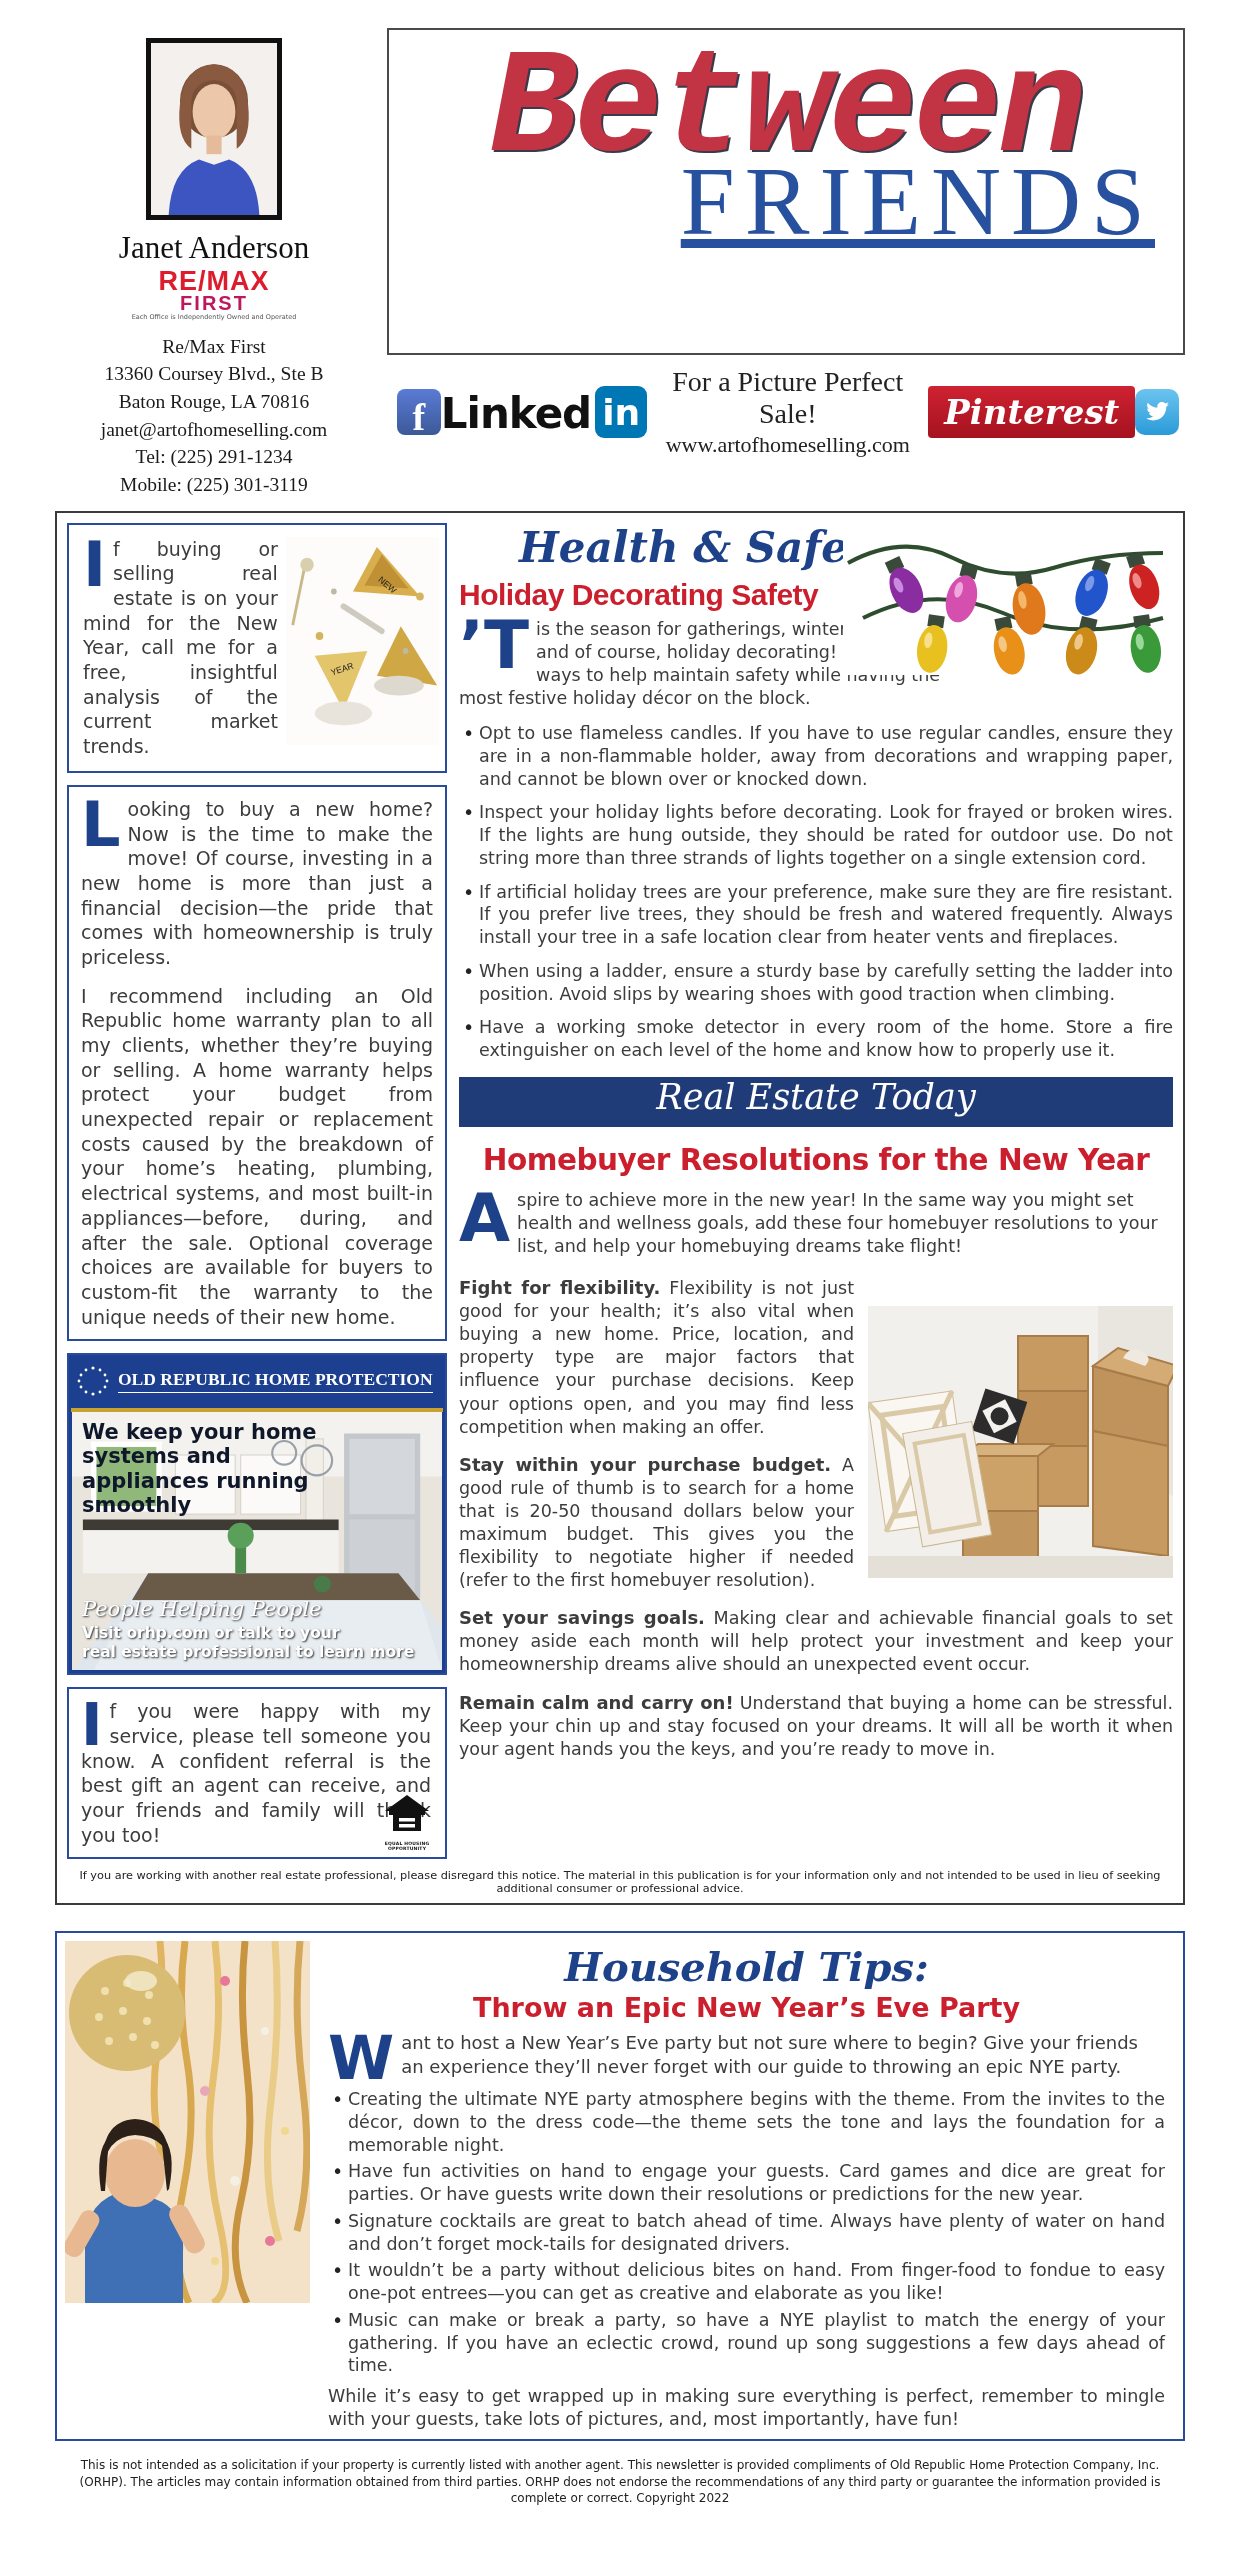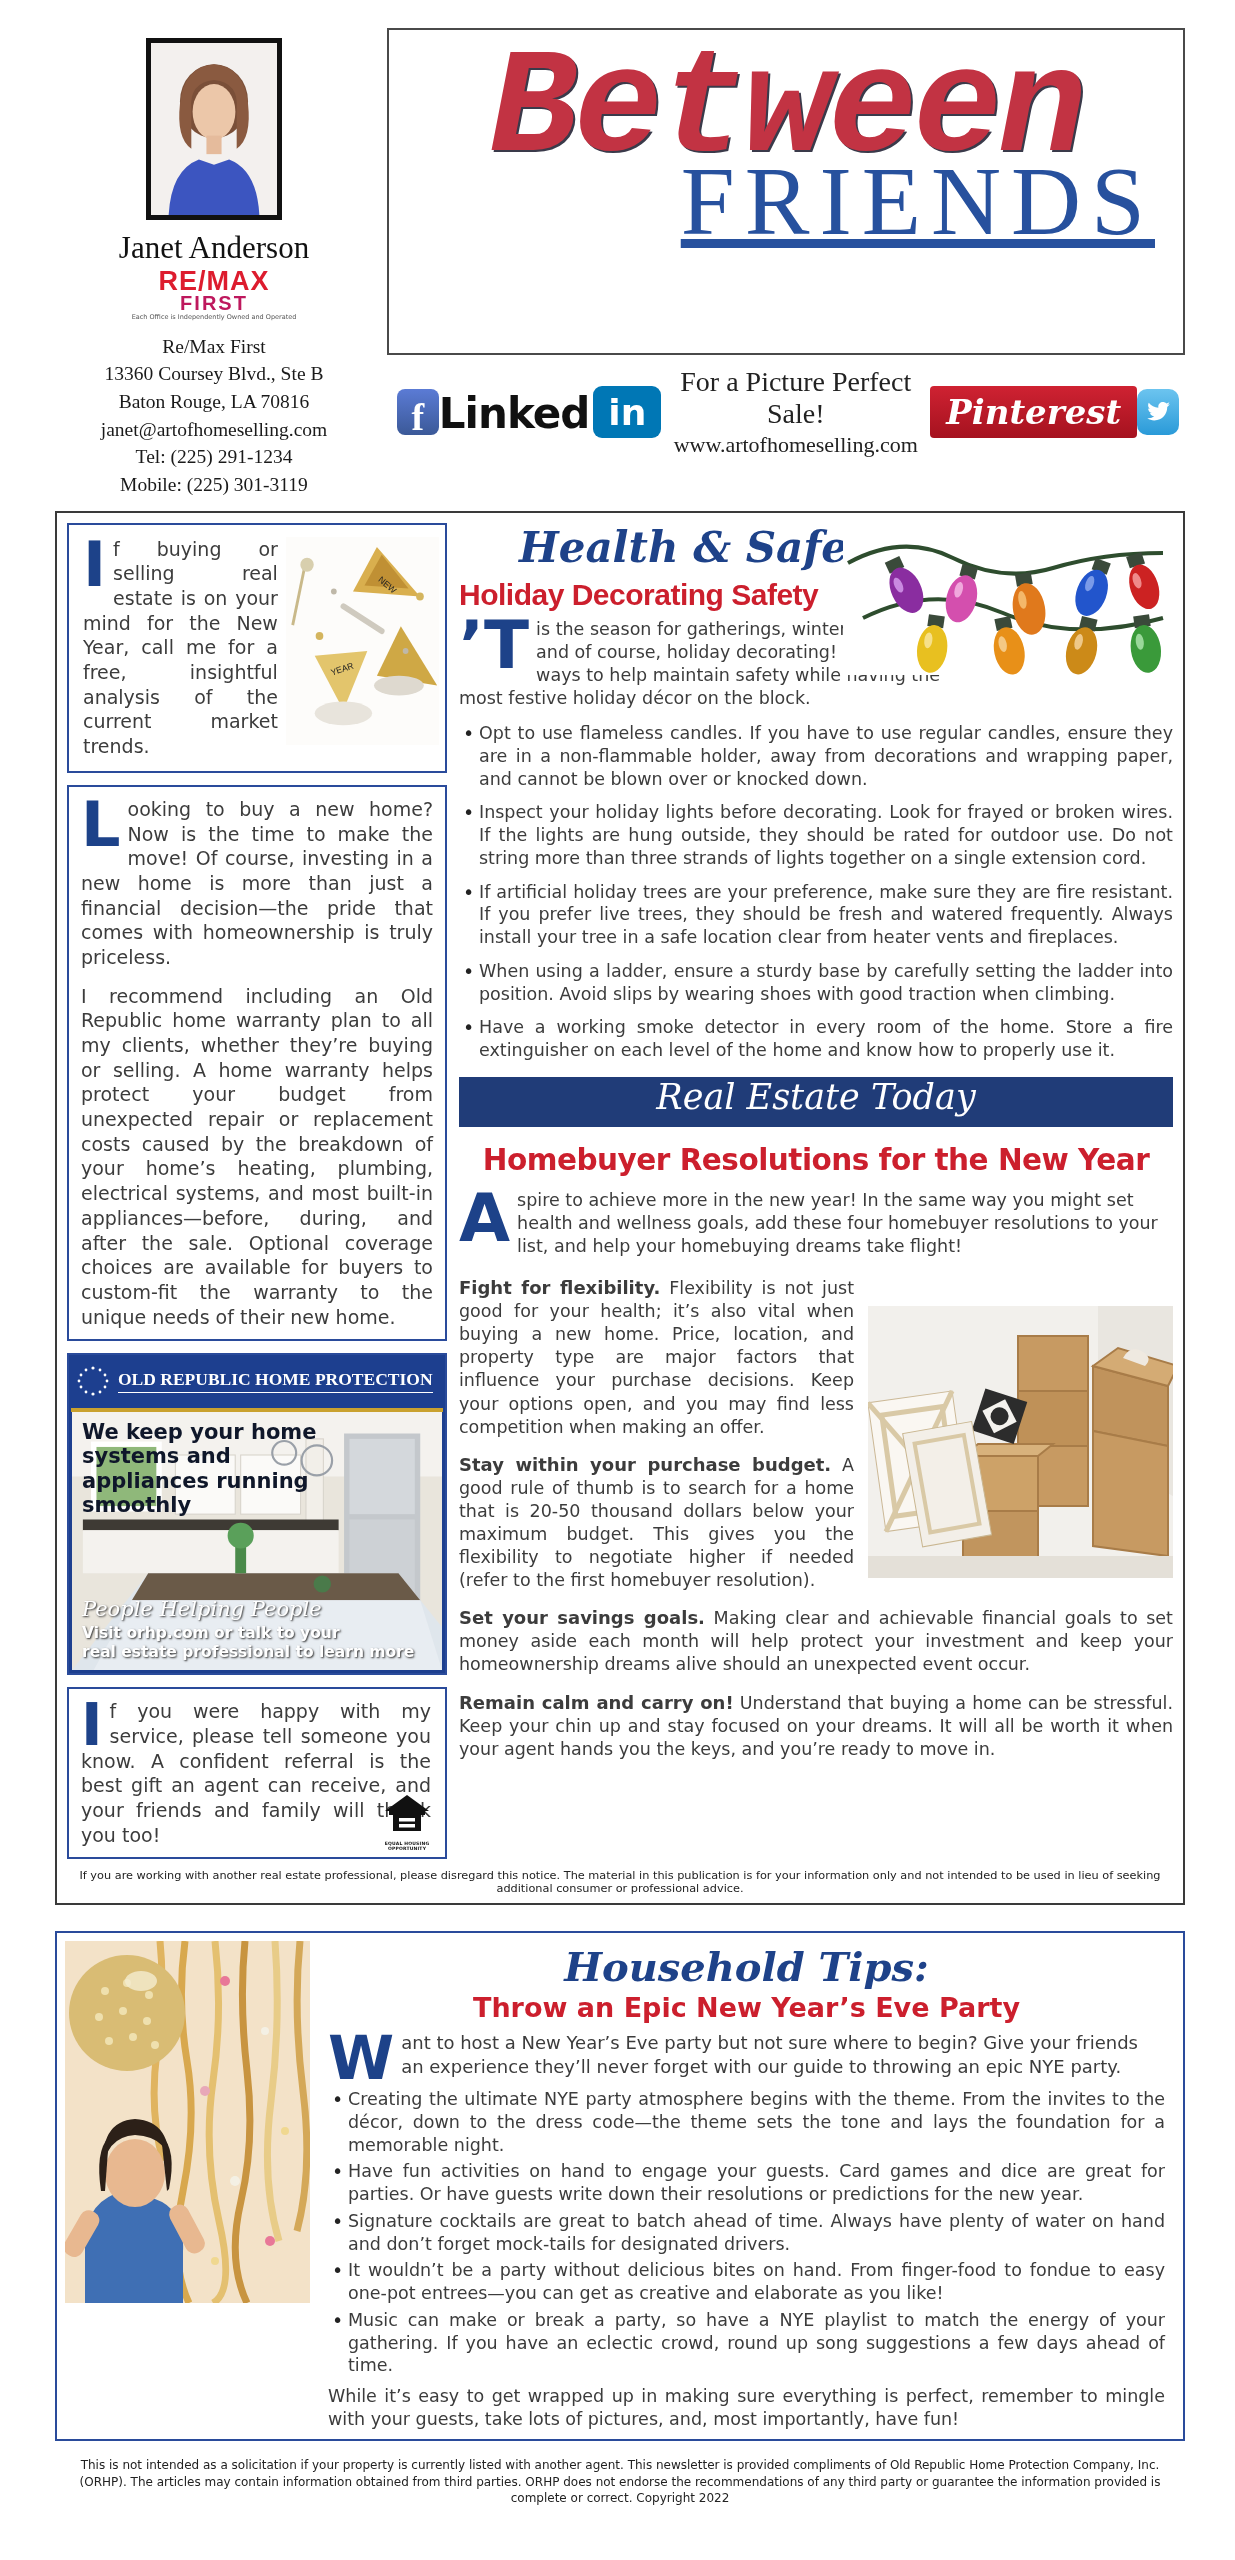"in" .li-badge { width: 68px -> 52px }
